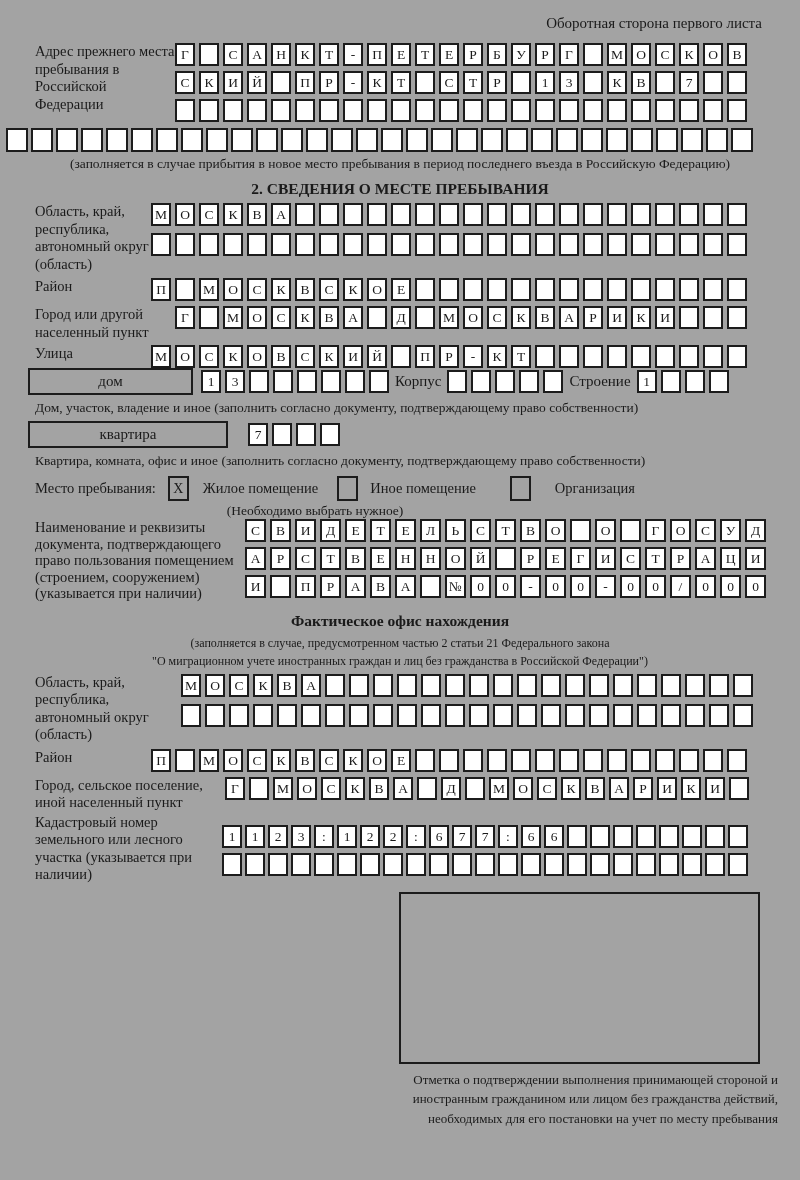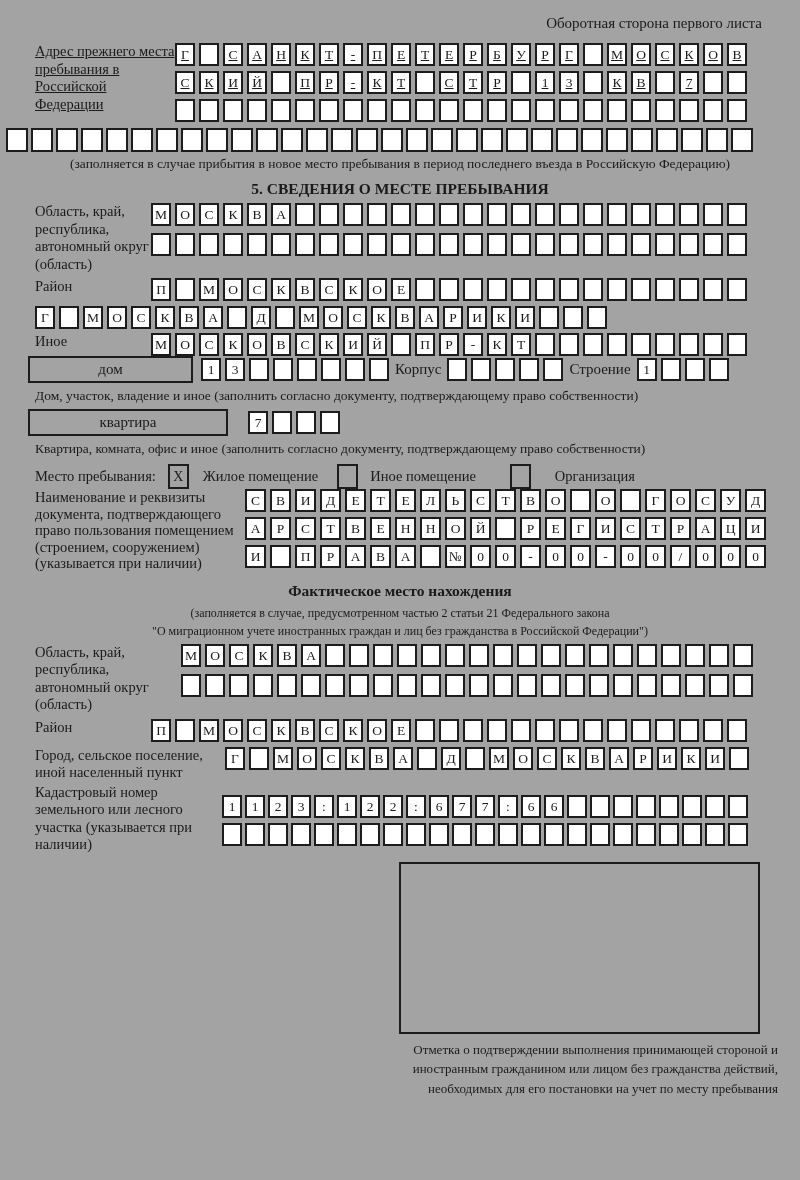"Адрес прежнего места пребывания в" div.form-row { text-decoration: underline -> none }
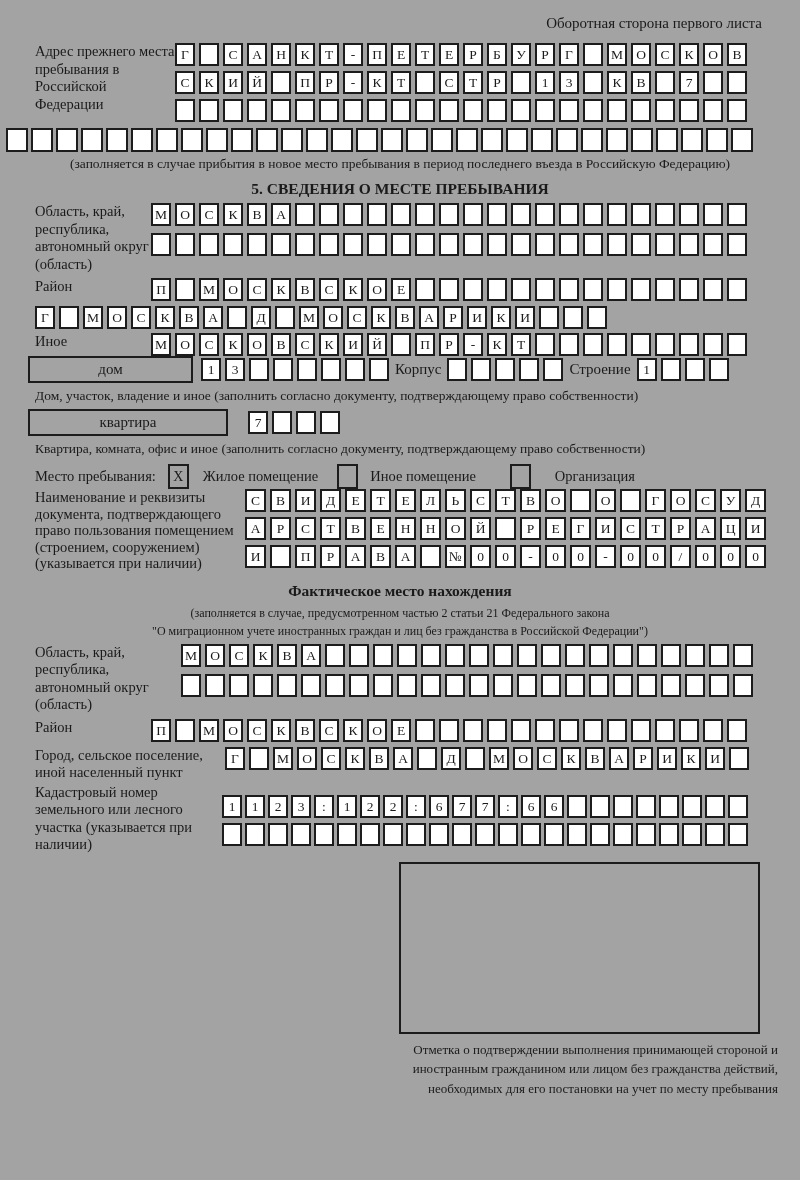"5. СВЕДЕНИЯ О МЕСТЕ ПРЕБЫВАНИЯ" div.sec-title { text: 5 -> 2 }
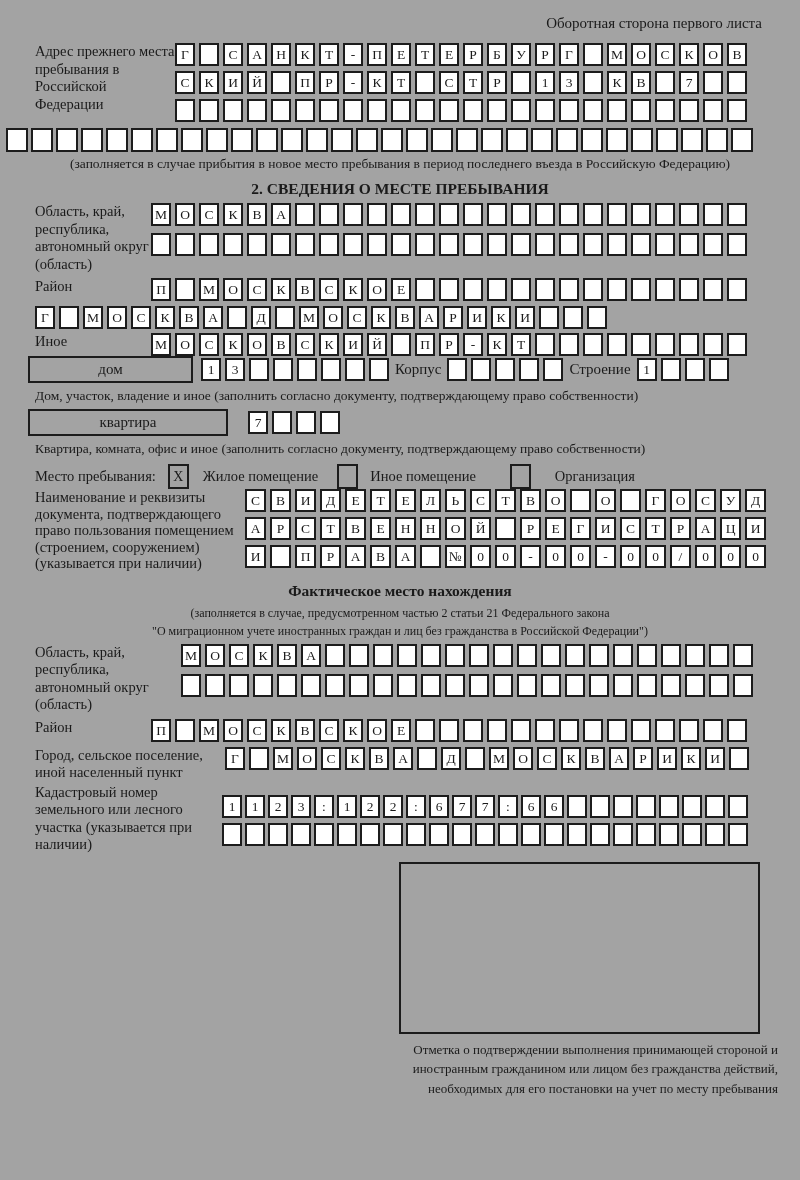"Город или другой населенный пункт" div.label { html: none -> <div>Город или другой населенный пункт</div> }
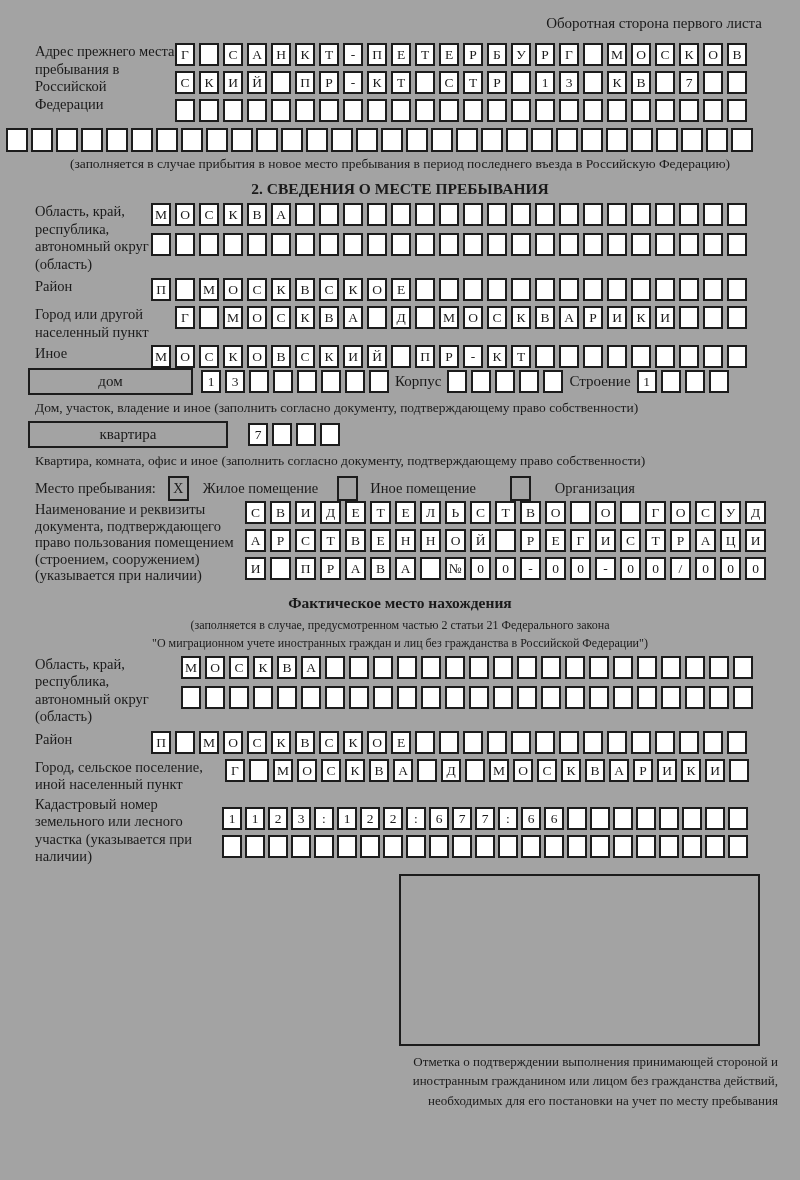"Иное" div.label { text: Иное -> Улица }
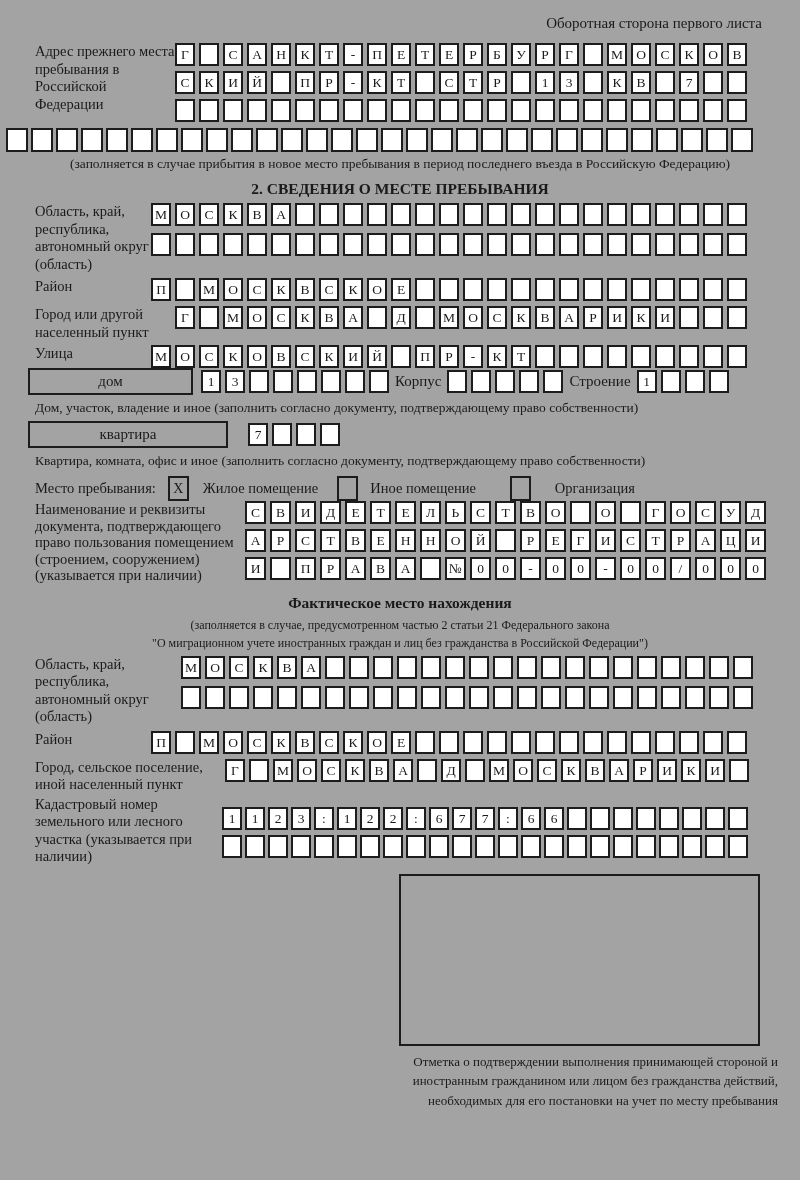"(Необходимо выбрать нужное)" div.stay-note { html: none -> <div>(Необходимо выбрать нужное)</div> }
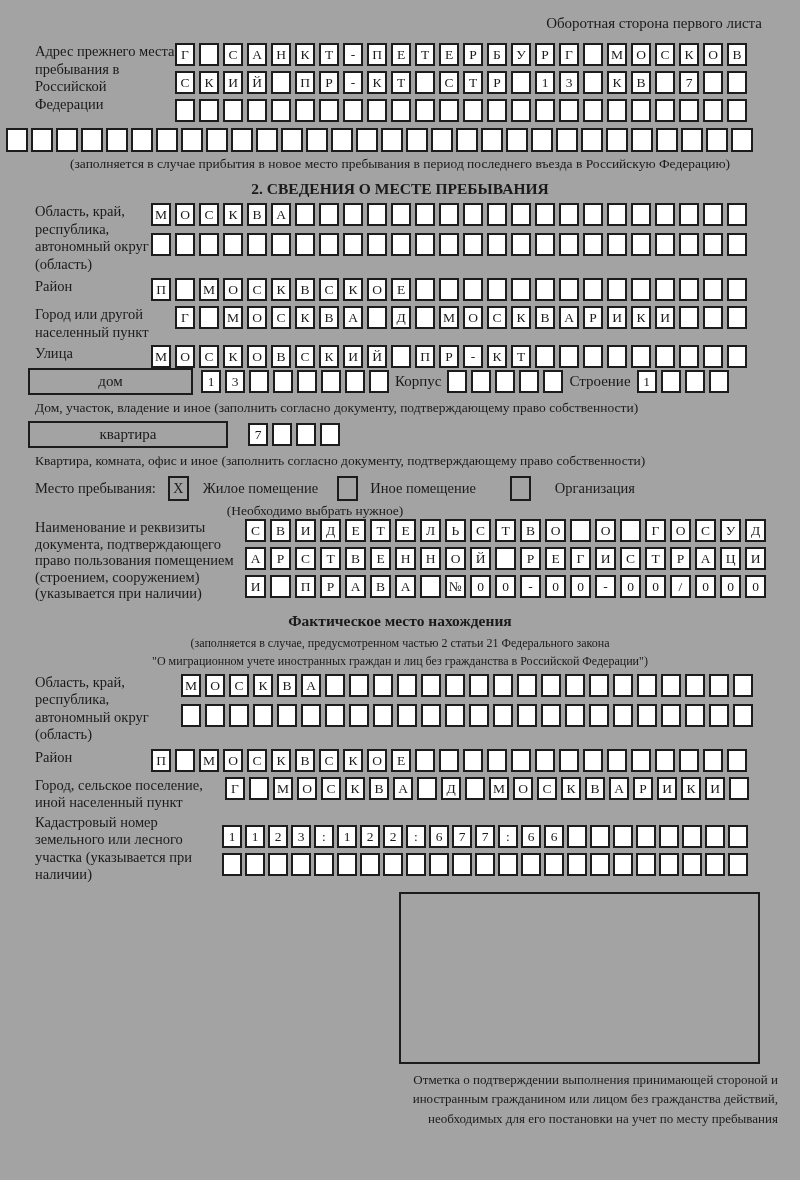"Фактическое место нахождения" div.sec-title { text: место -> офис }
